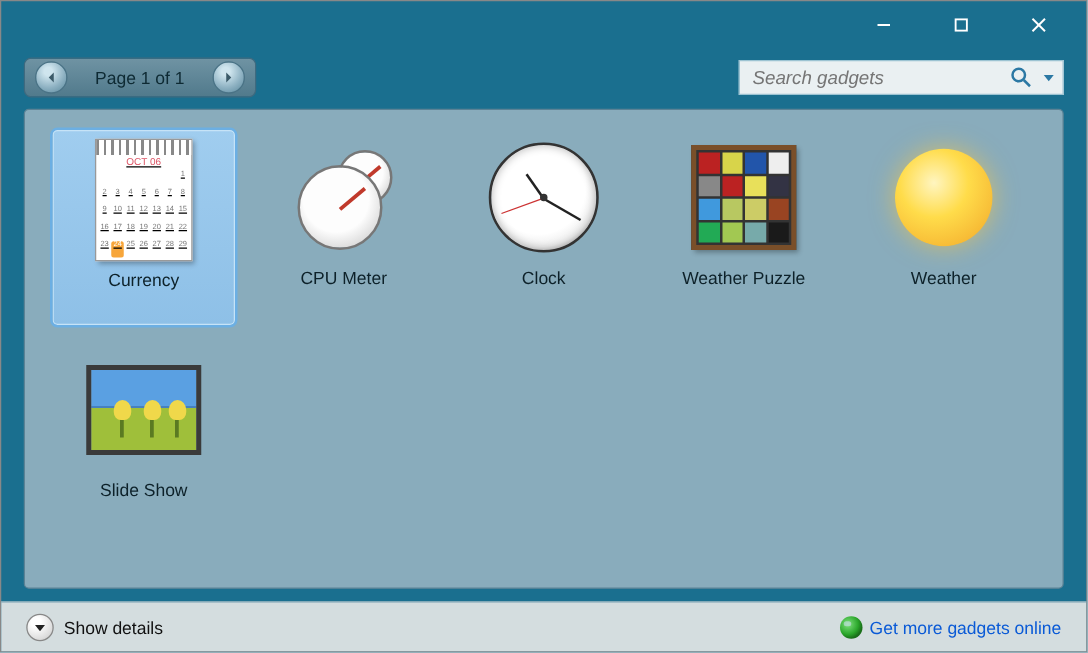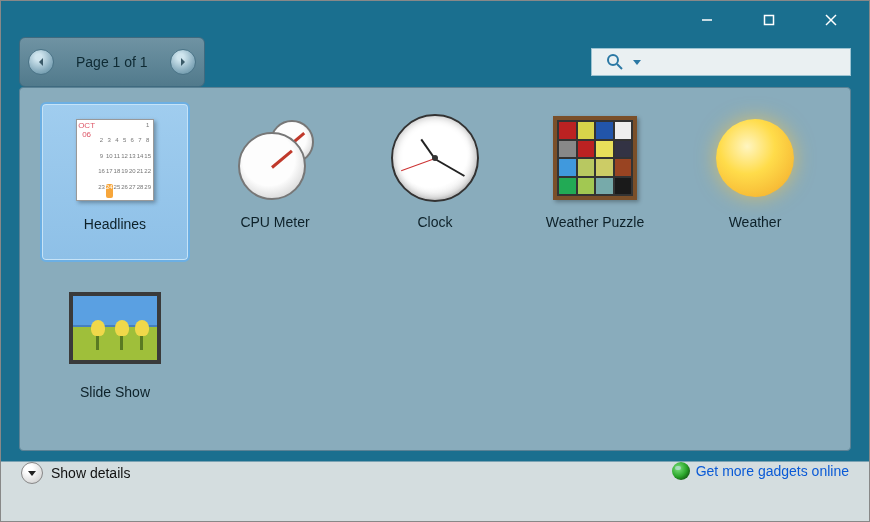"Page 1 of 1" .navgroup { height: 50px -> 32px }
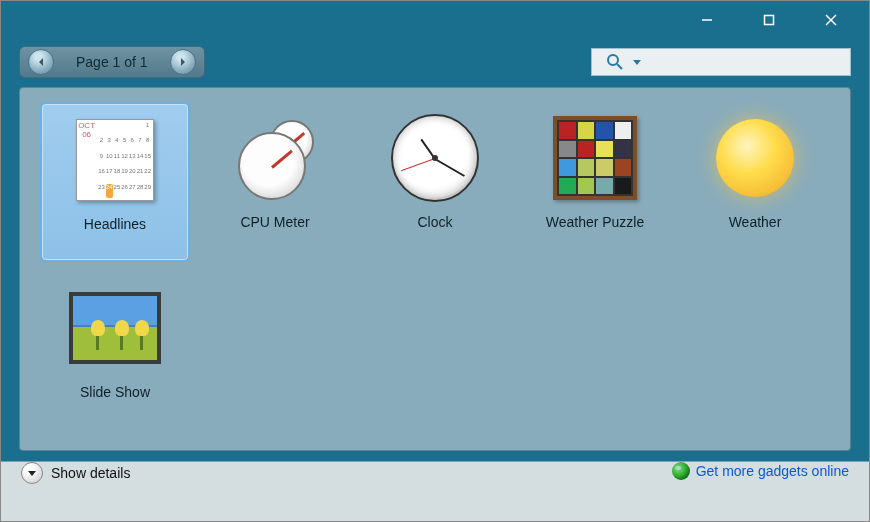"Search gadgets" input { html: none -> <input> }
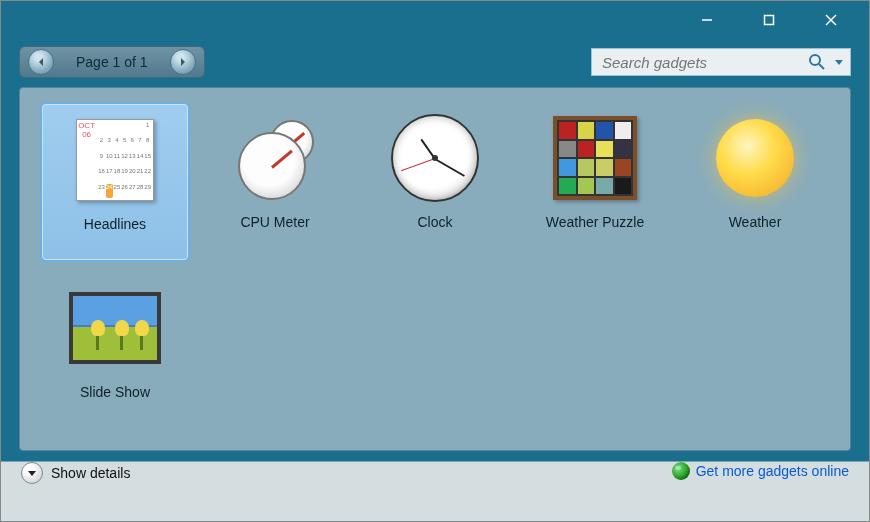"OCT 06" .calendar { flex-direction: none -> column; height: 82px -> 98px; text-decoration: none -> underline }
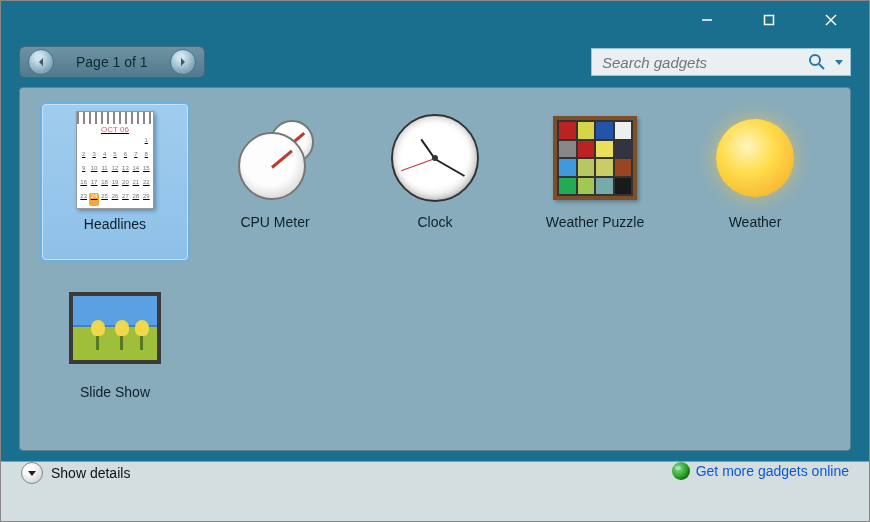"Headlines" div.gadget-label { text: Headlines -> Currency }
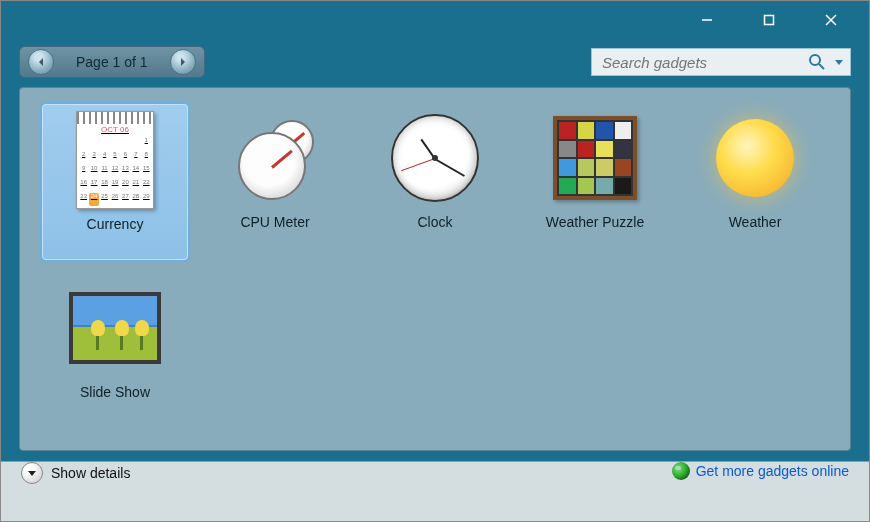"Show details" .footer { align-items: flex-start -> center; height: 60px -> 40px }
